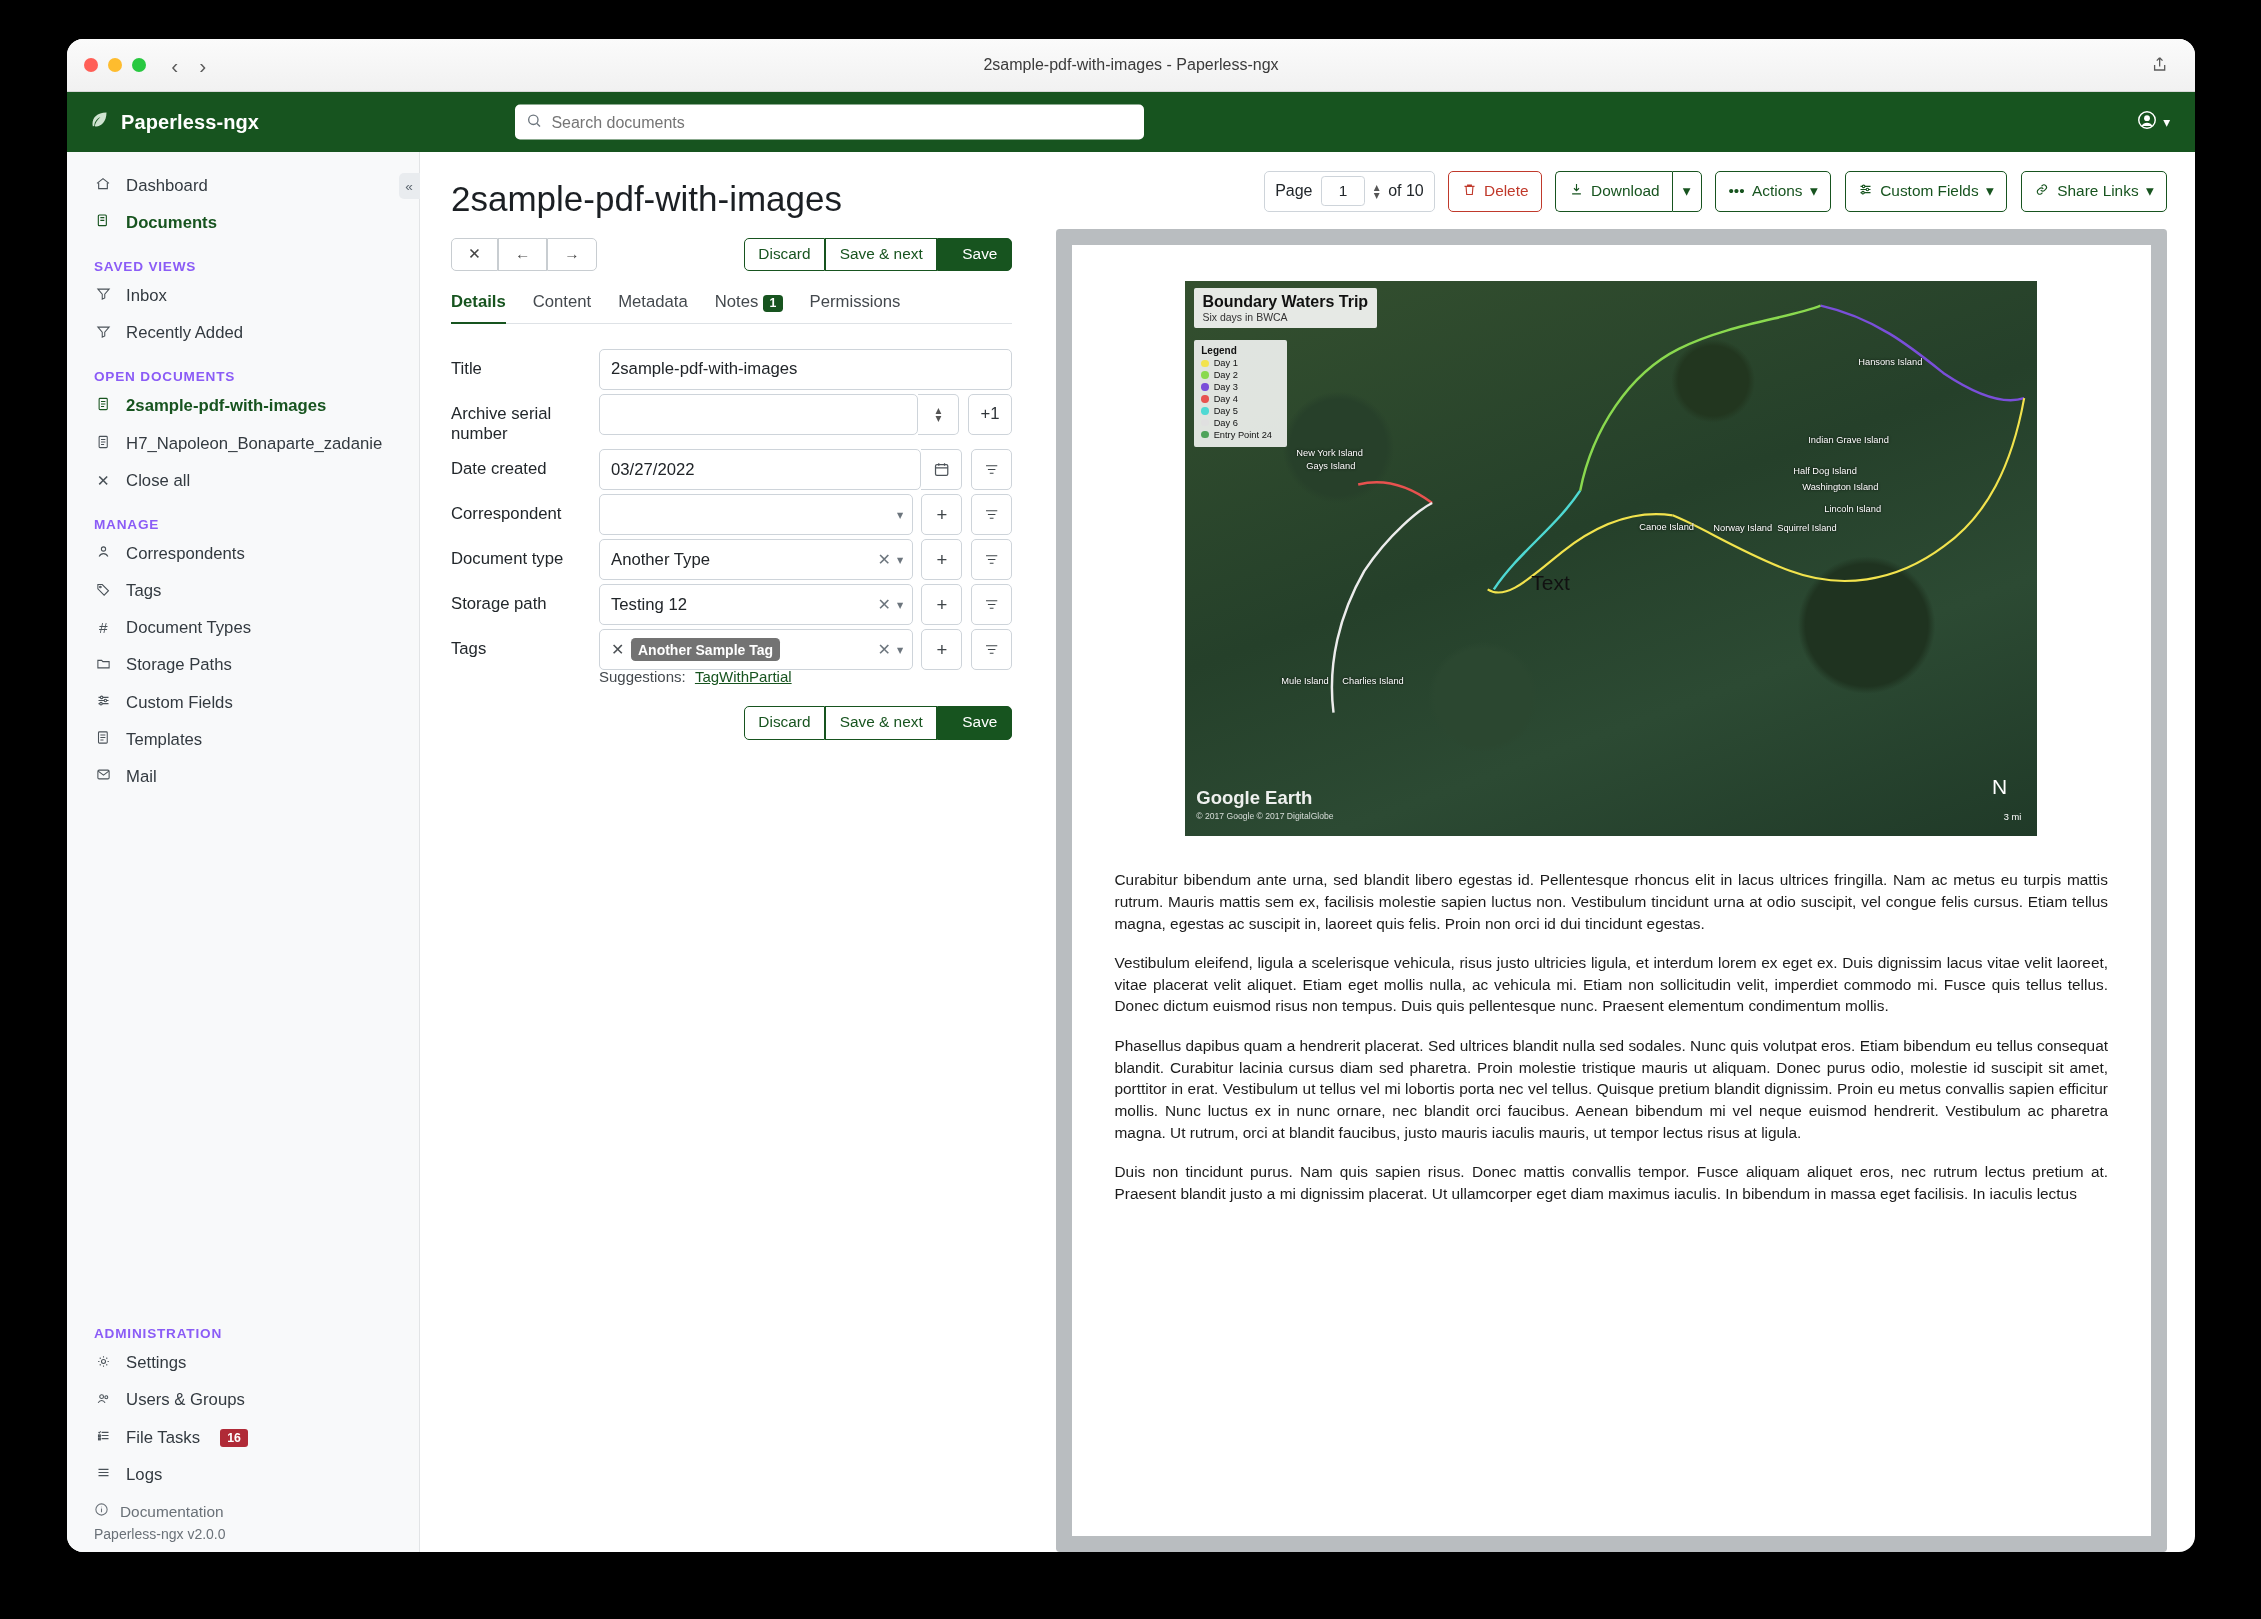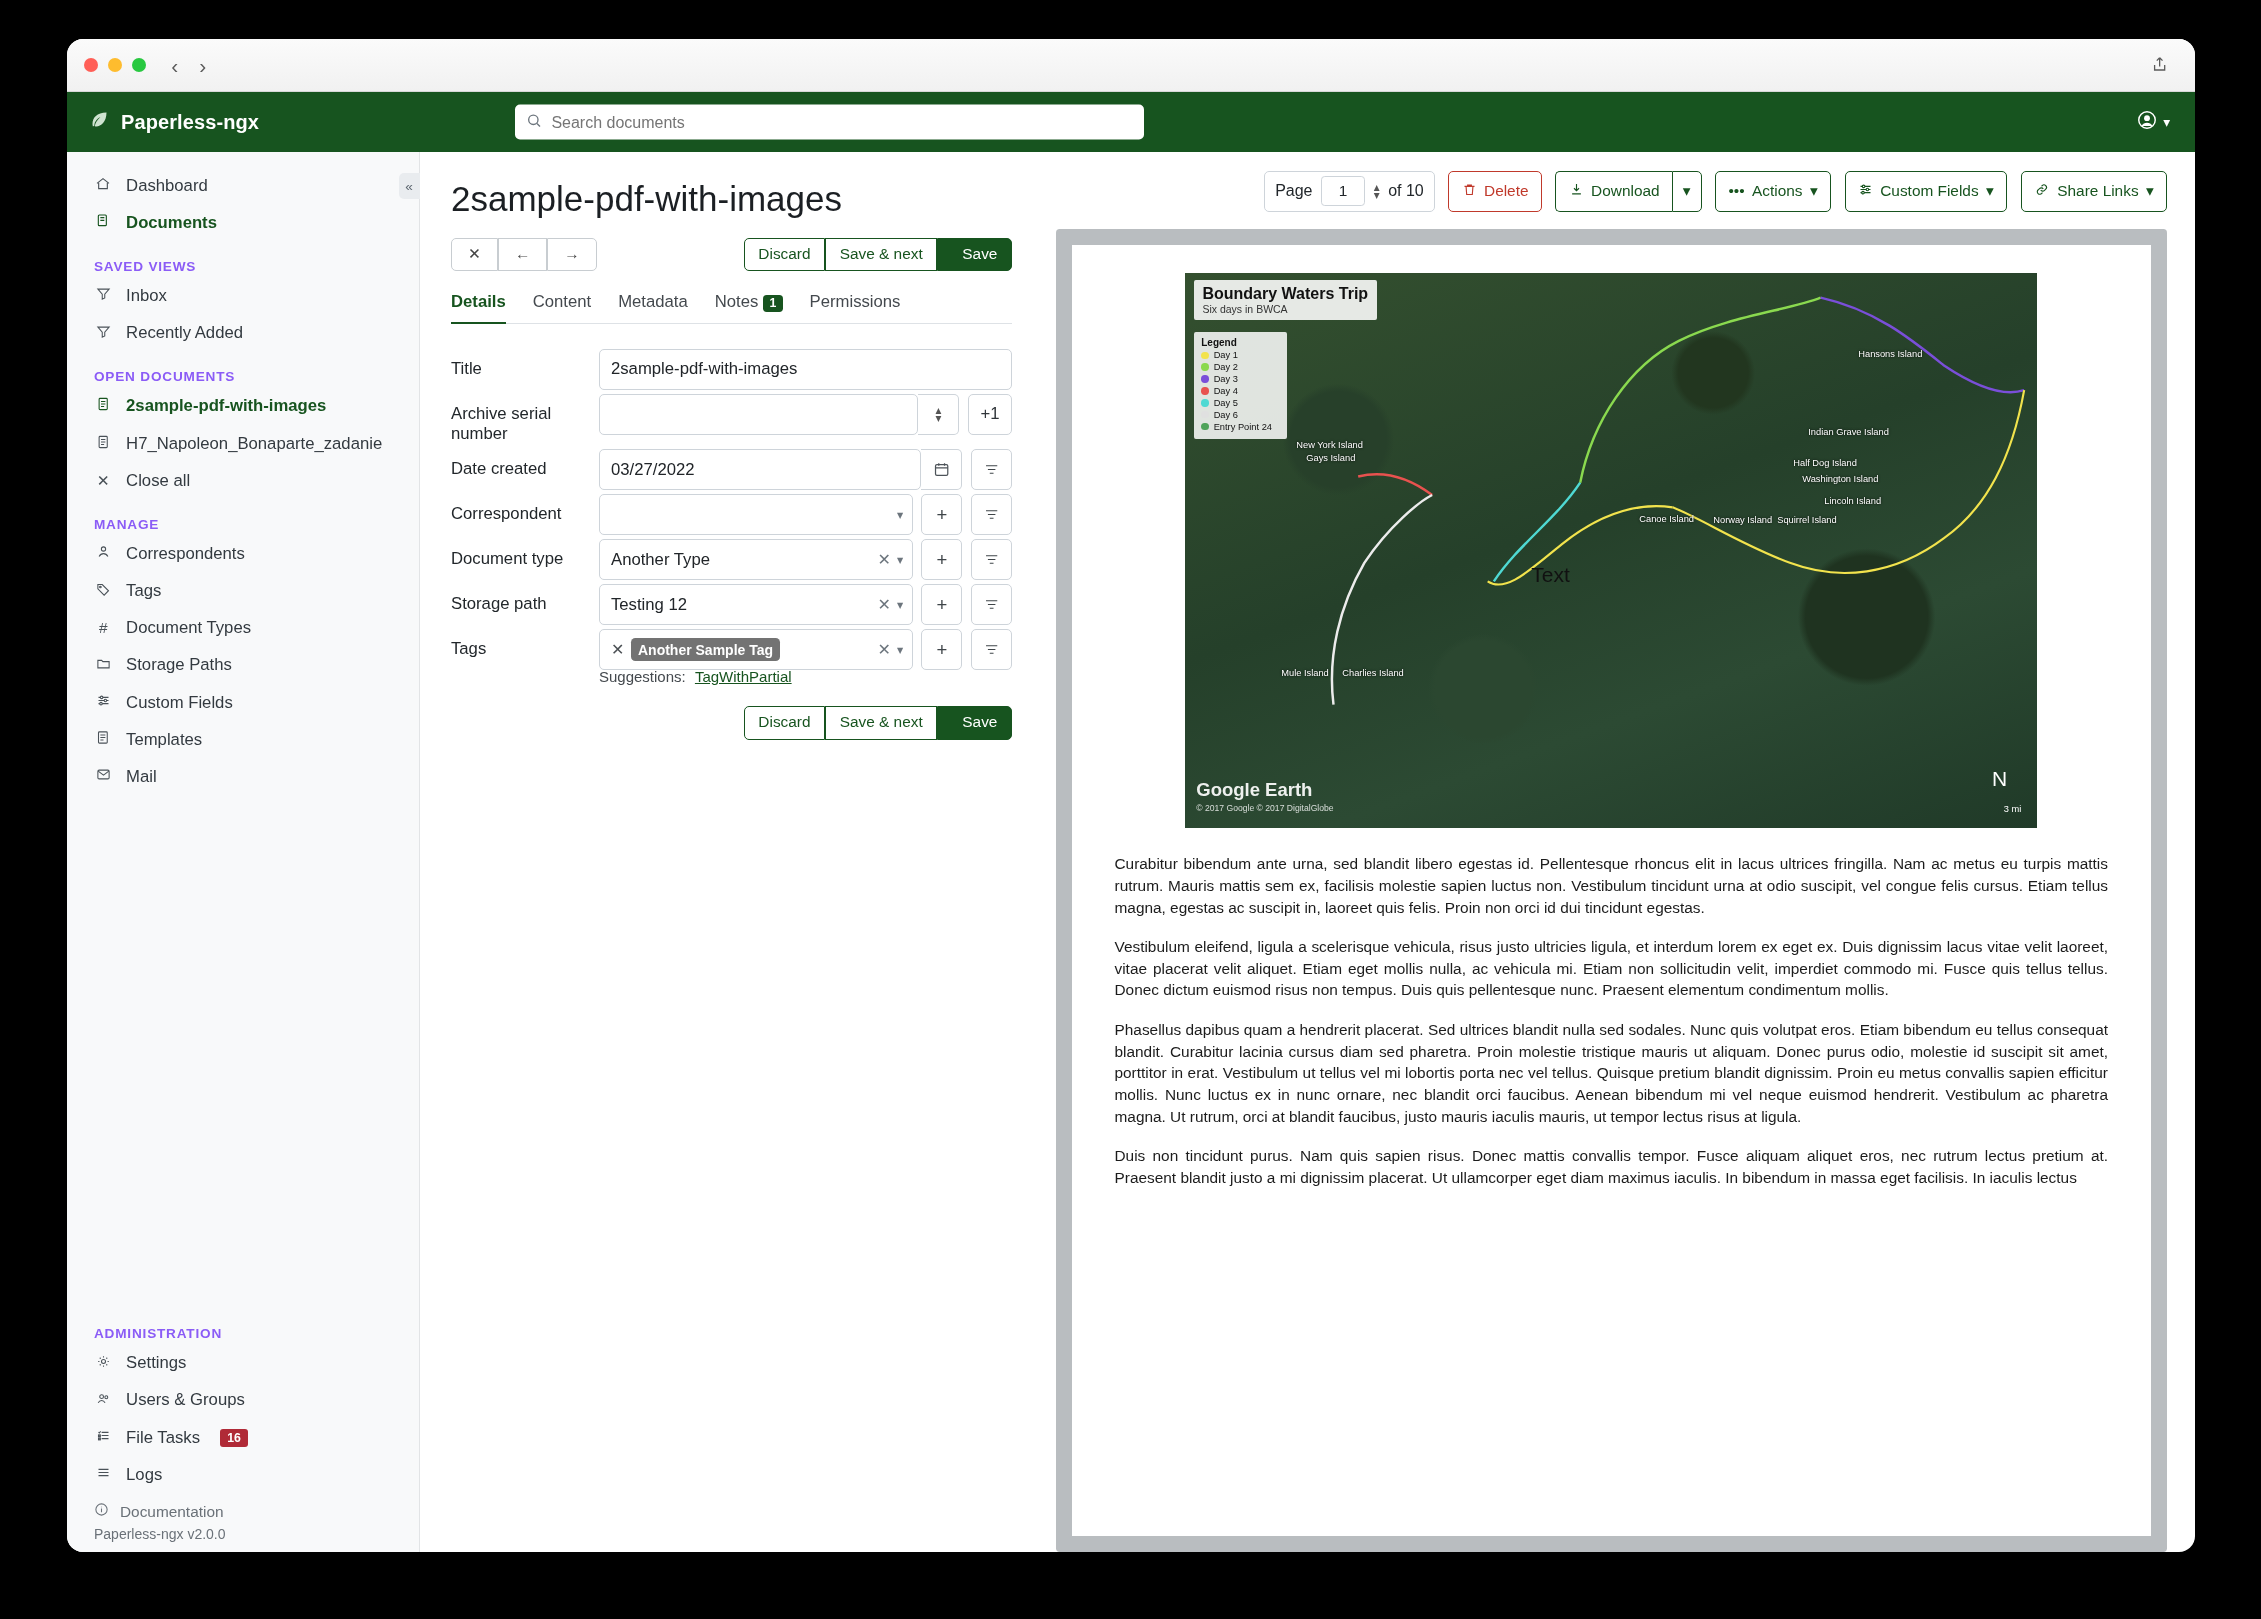"2sample-pdf-with-images - Paperless-ngx" div.winTitle { html: none -> <div>2sample-pdf-with-images - Paperless-ngx</div> }
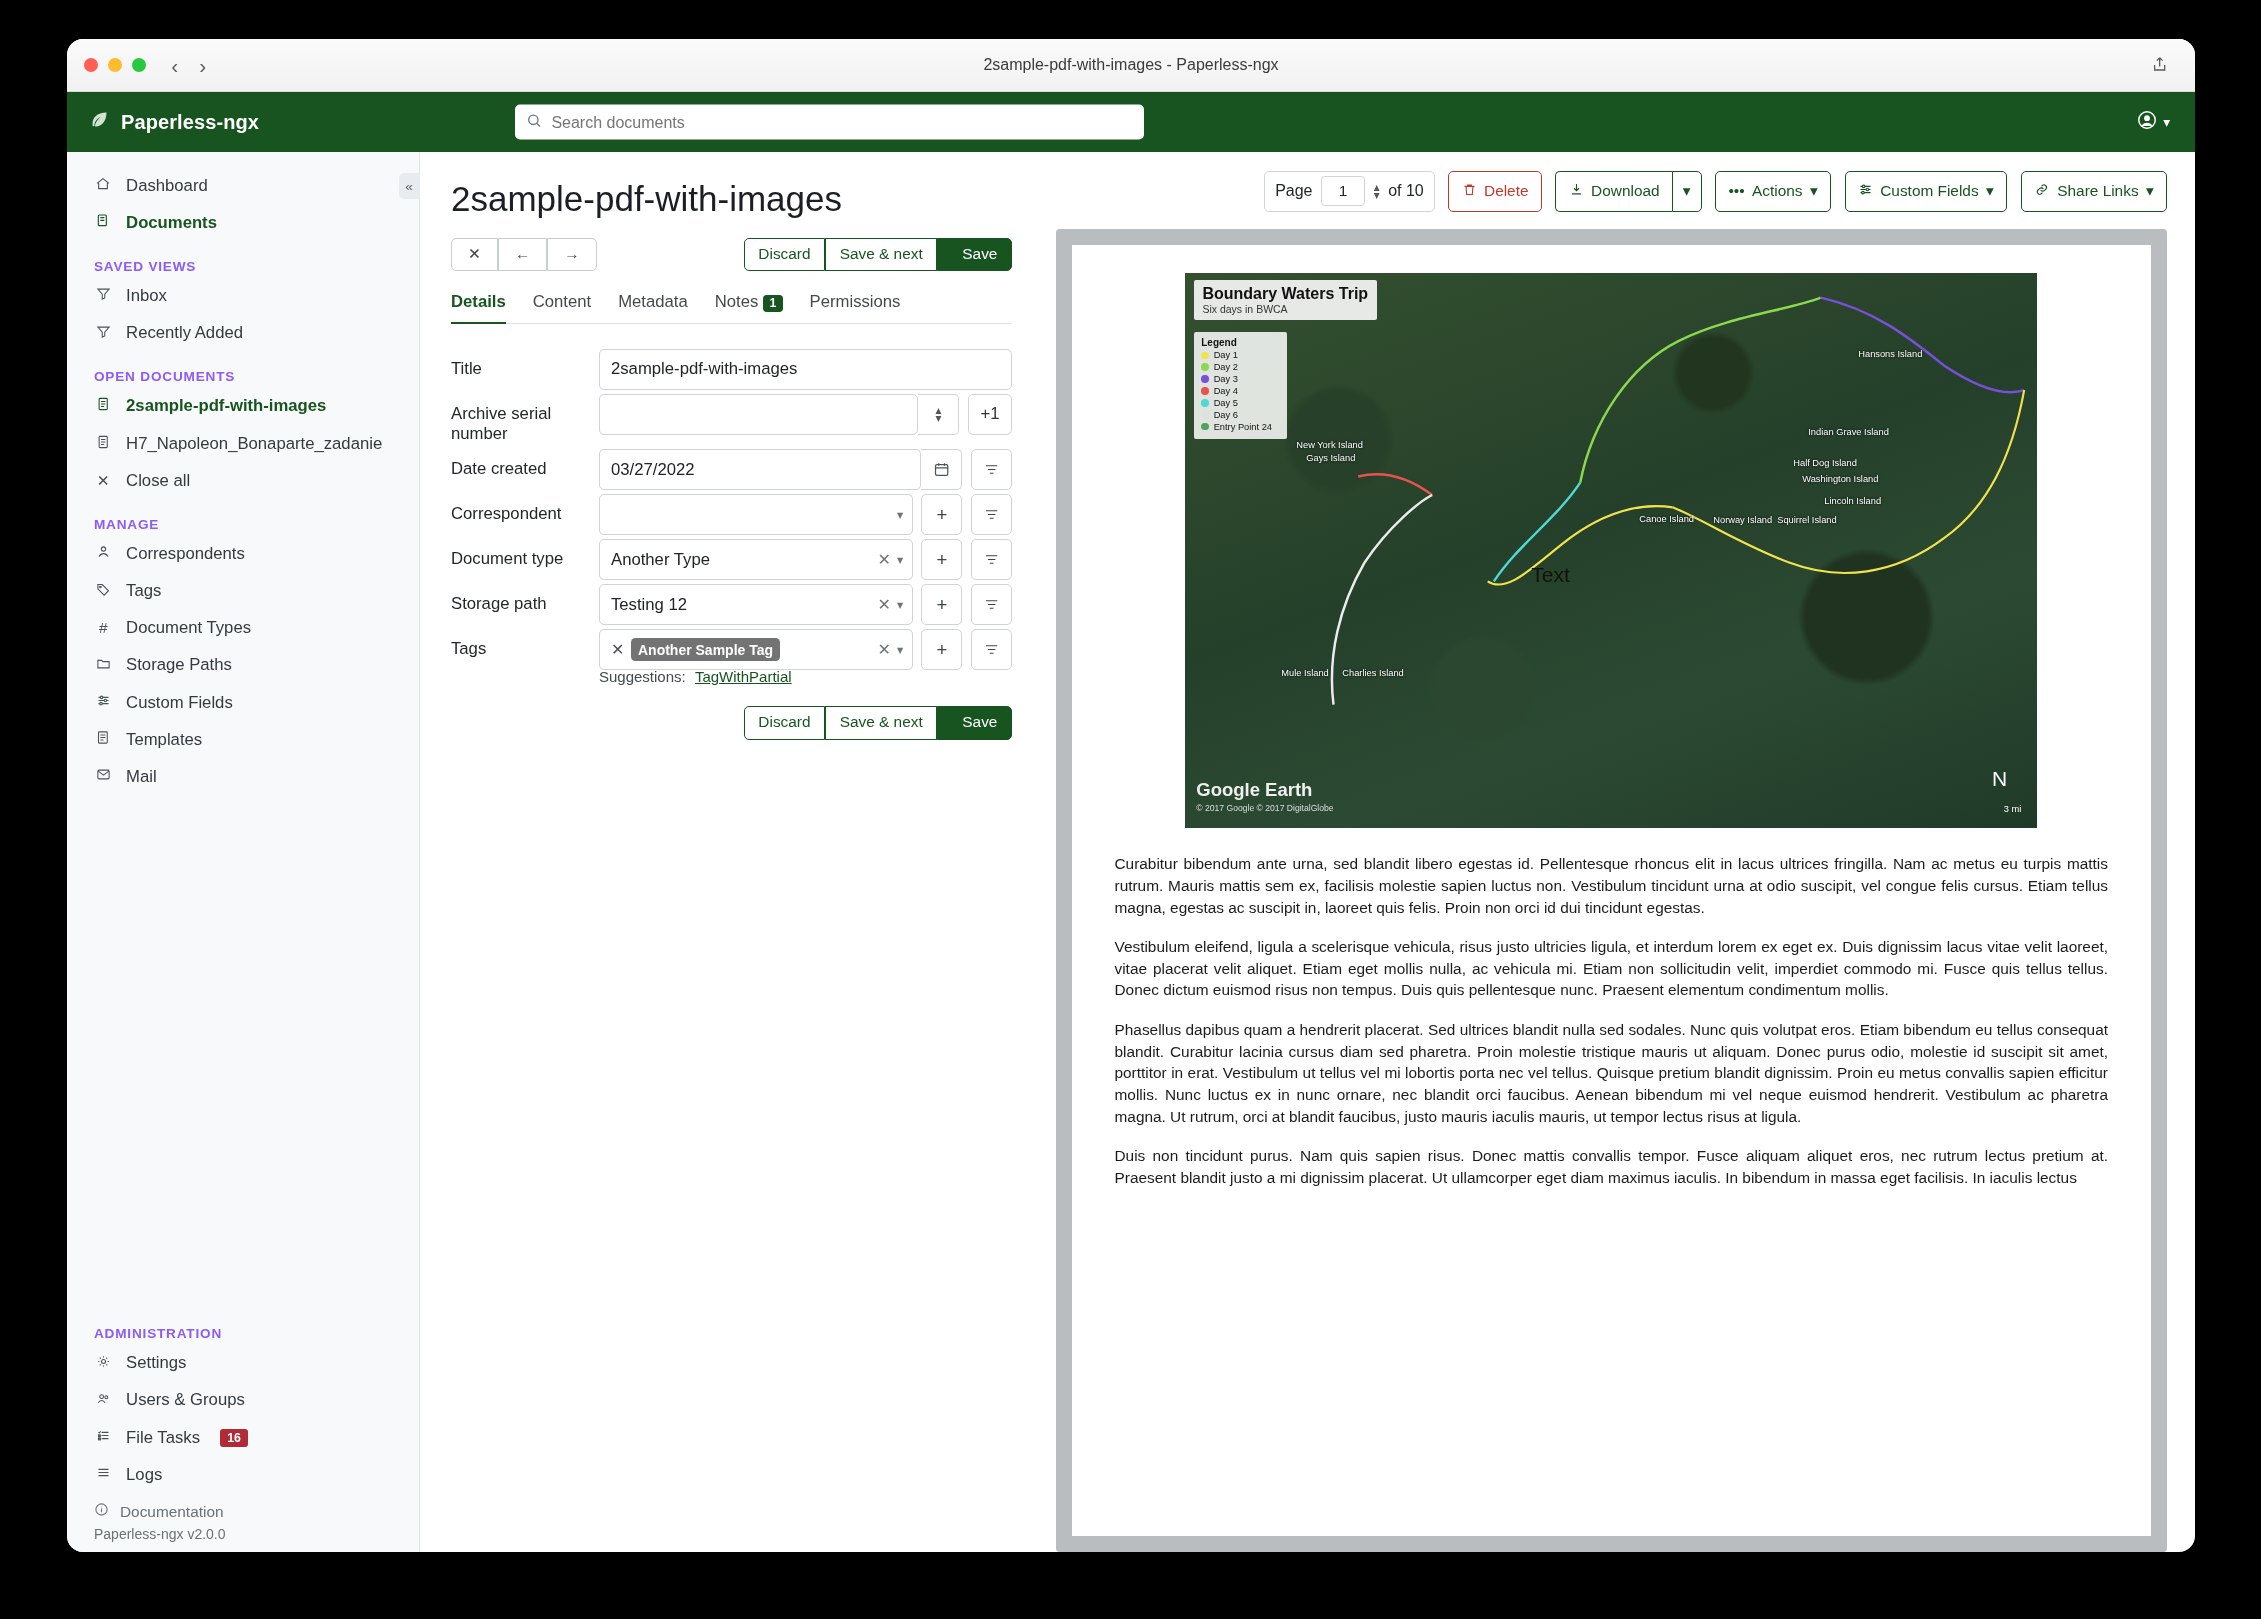"Boundary Waters Trip" .mapimg { margin: 0 auto -> 8px auto }
